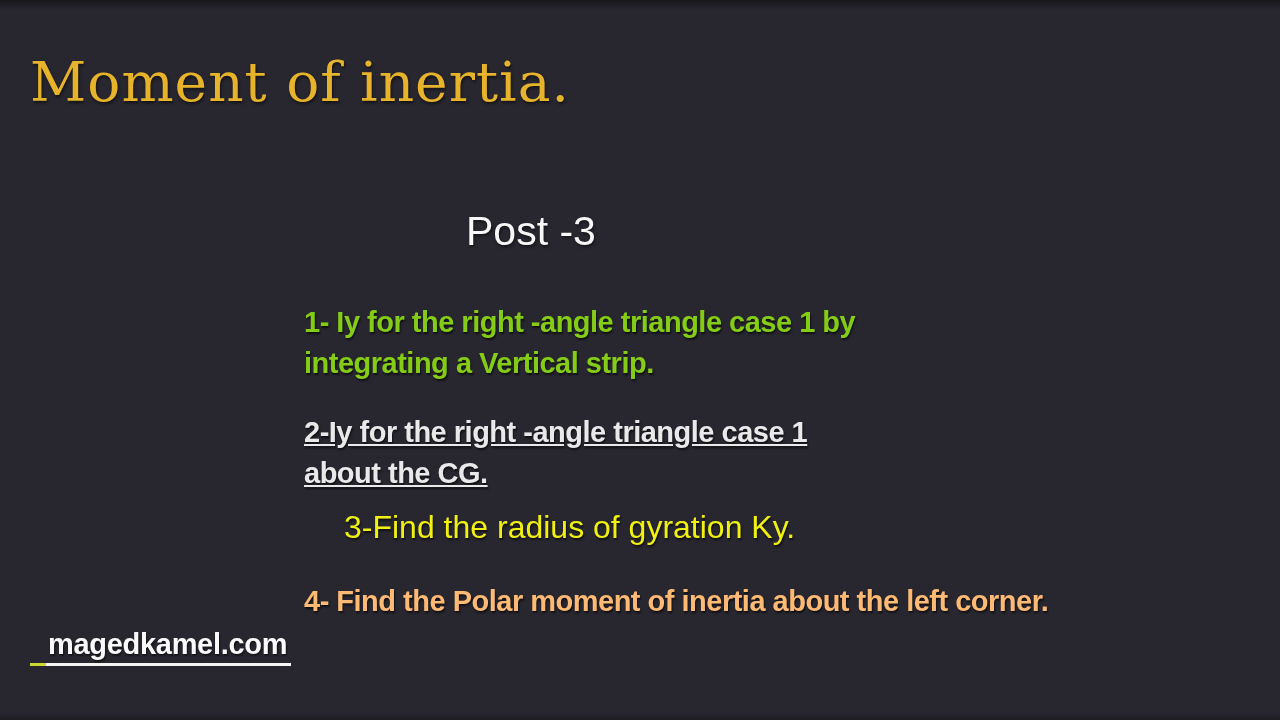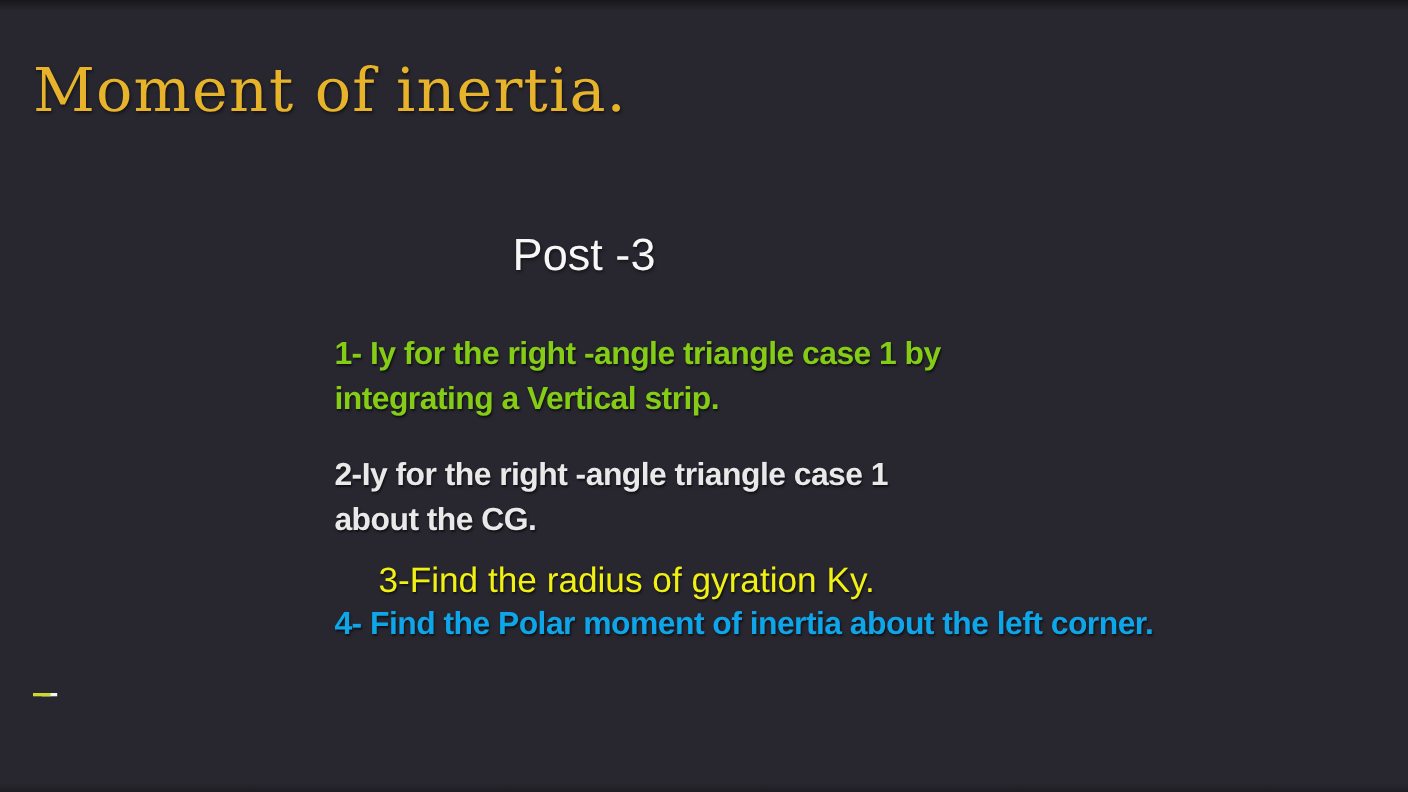"2-Iy for the right -angle" .item-2 { text-decoration: none -> underline }
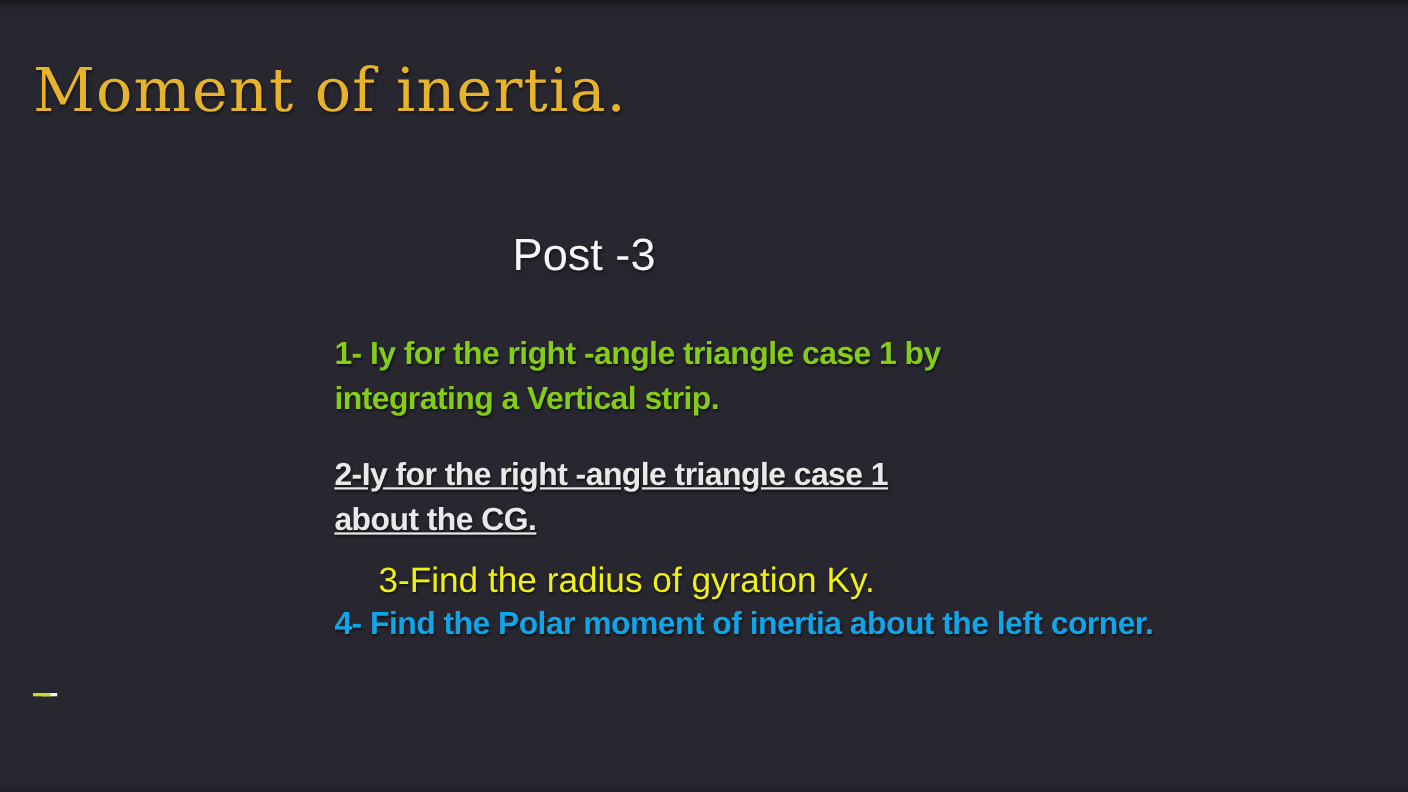"4- Find the Polar moment" .item-4 { color: #0ea5e9 -> #fdba74; top: 547px -> 581px }
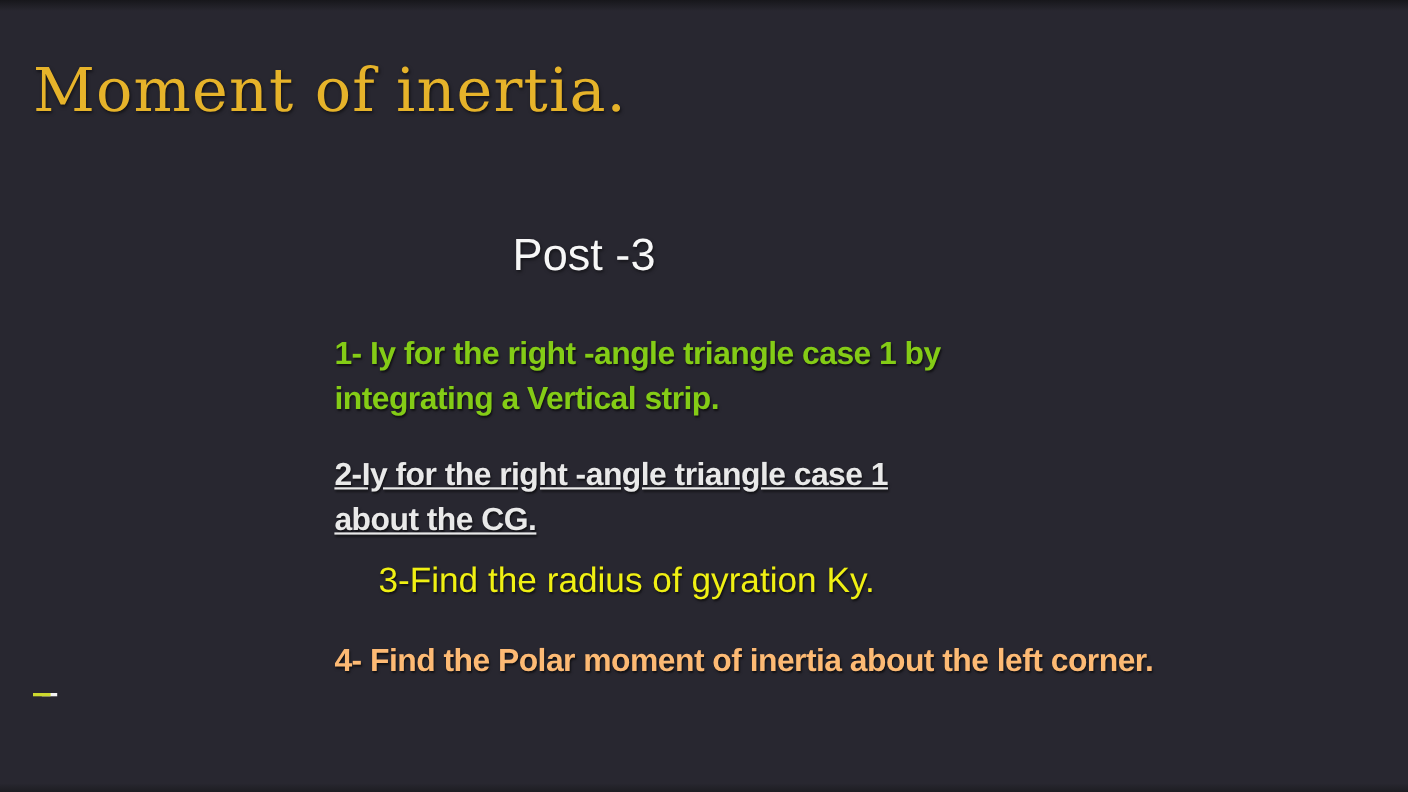"magedkamel.com" span { html: none -> <span>magedkamel.com</span> }
